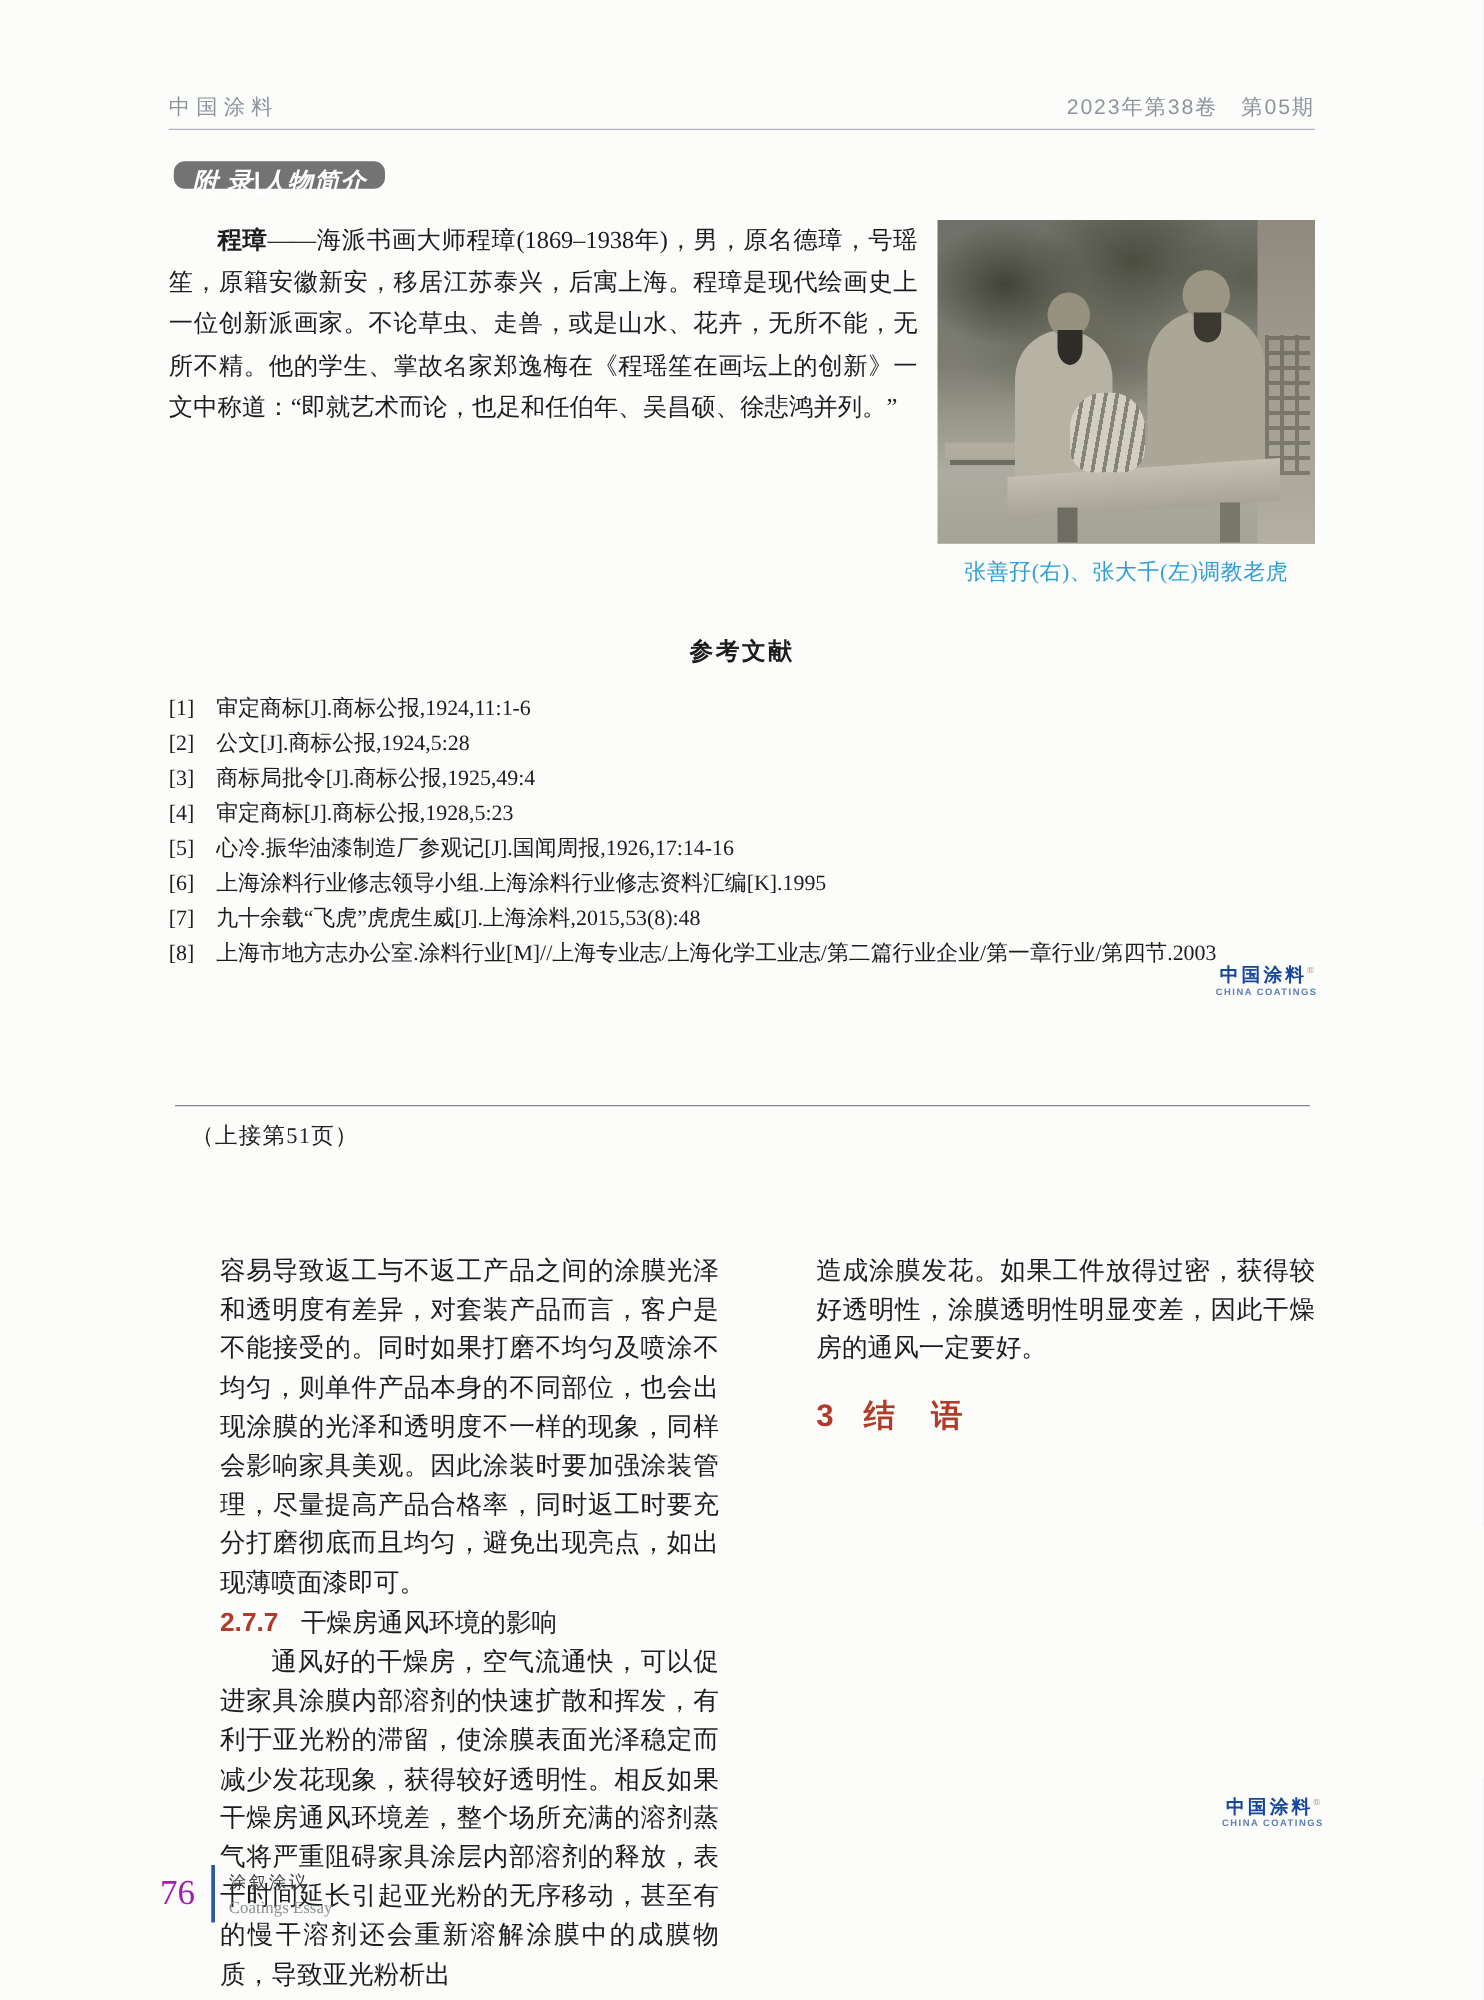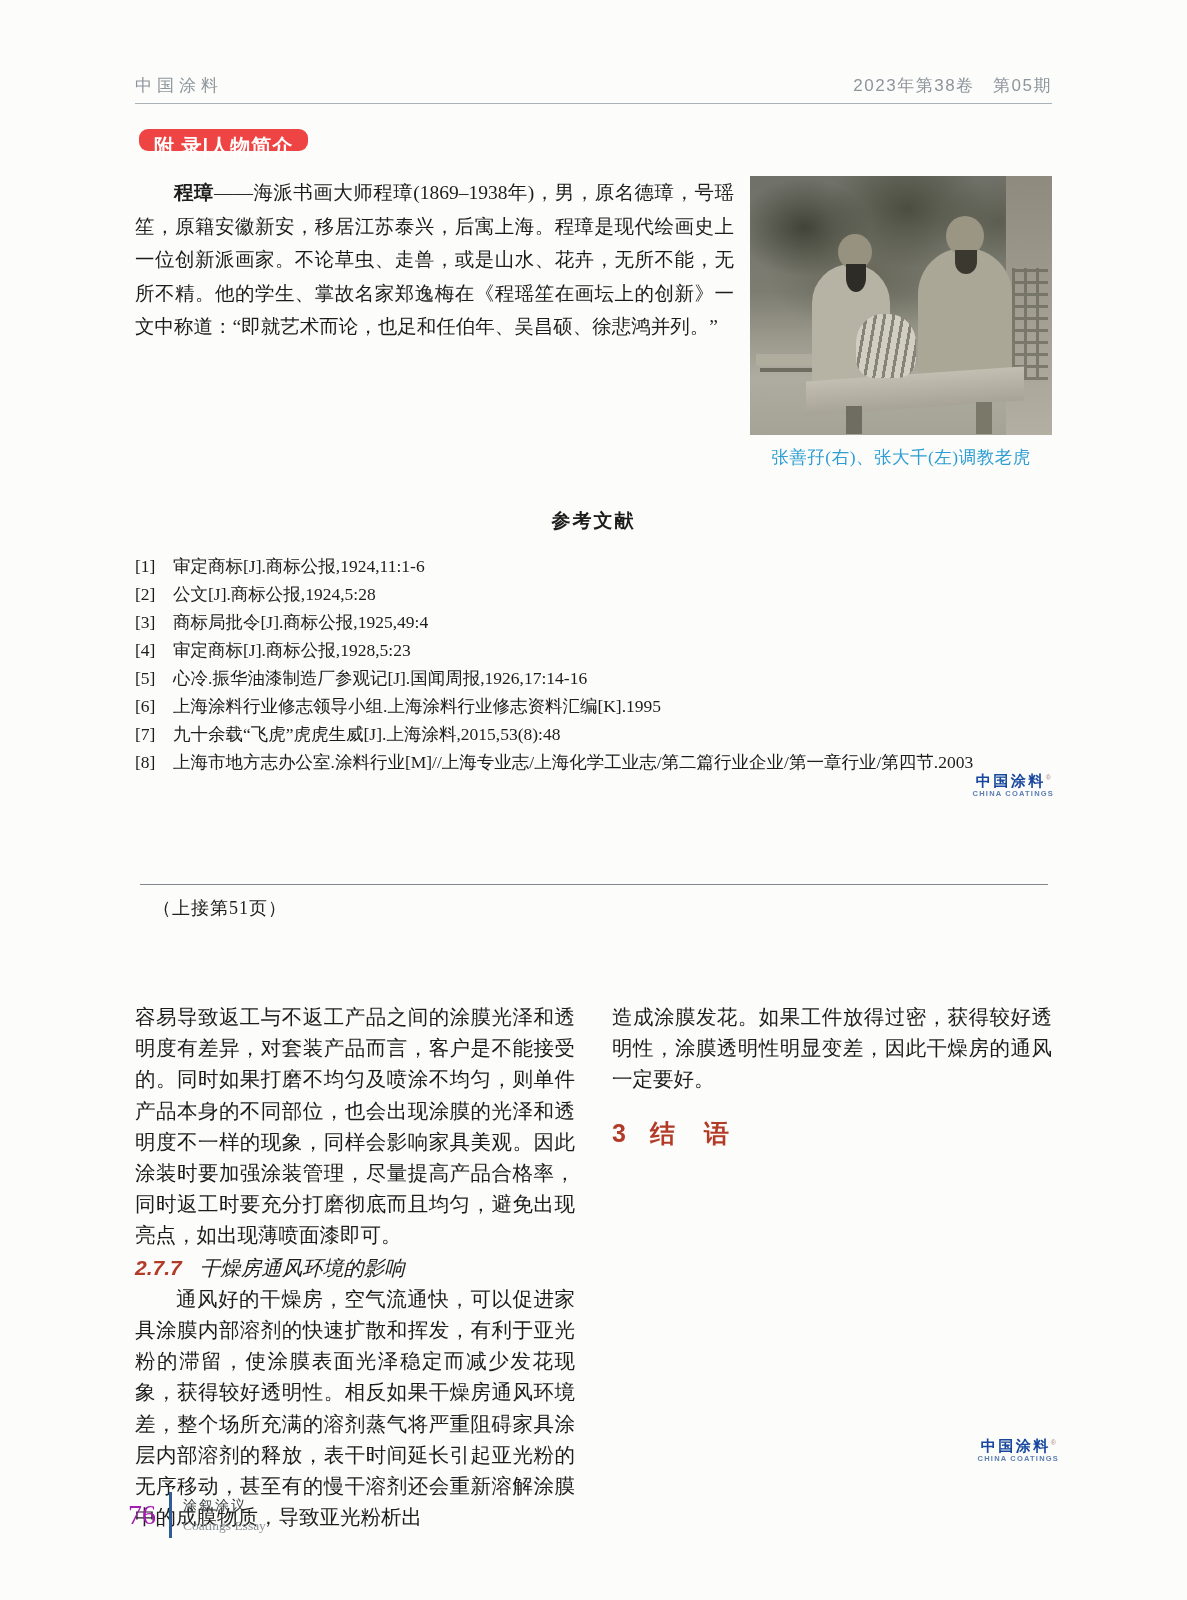"附 录|人物简介" .badge { background: #ef4444 -> #737373; font-style: none -> italic }
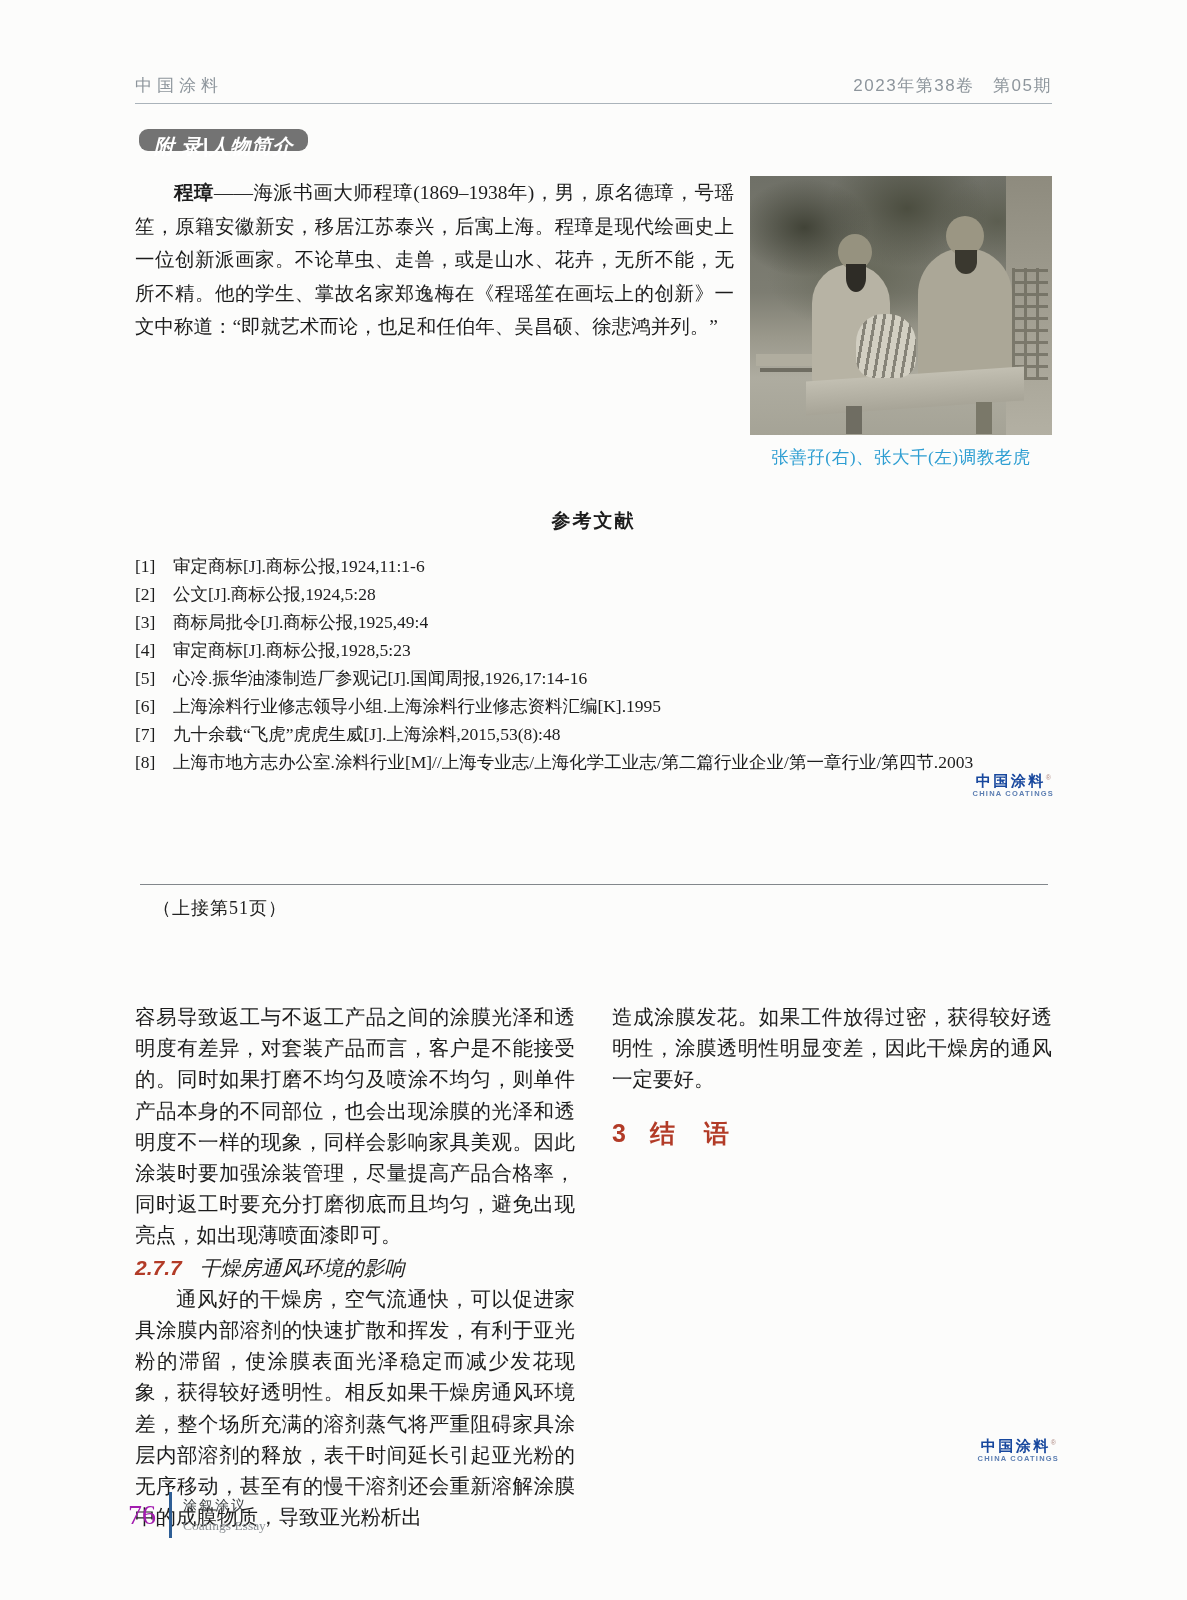"容易导致返工与不返工产品之间的涂膜光泽和透明度有差异，对套装产品而言，客户是不能" .col { margin-left: none -> 41px }
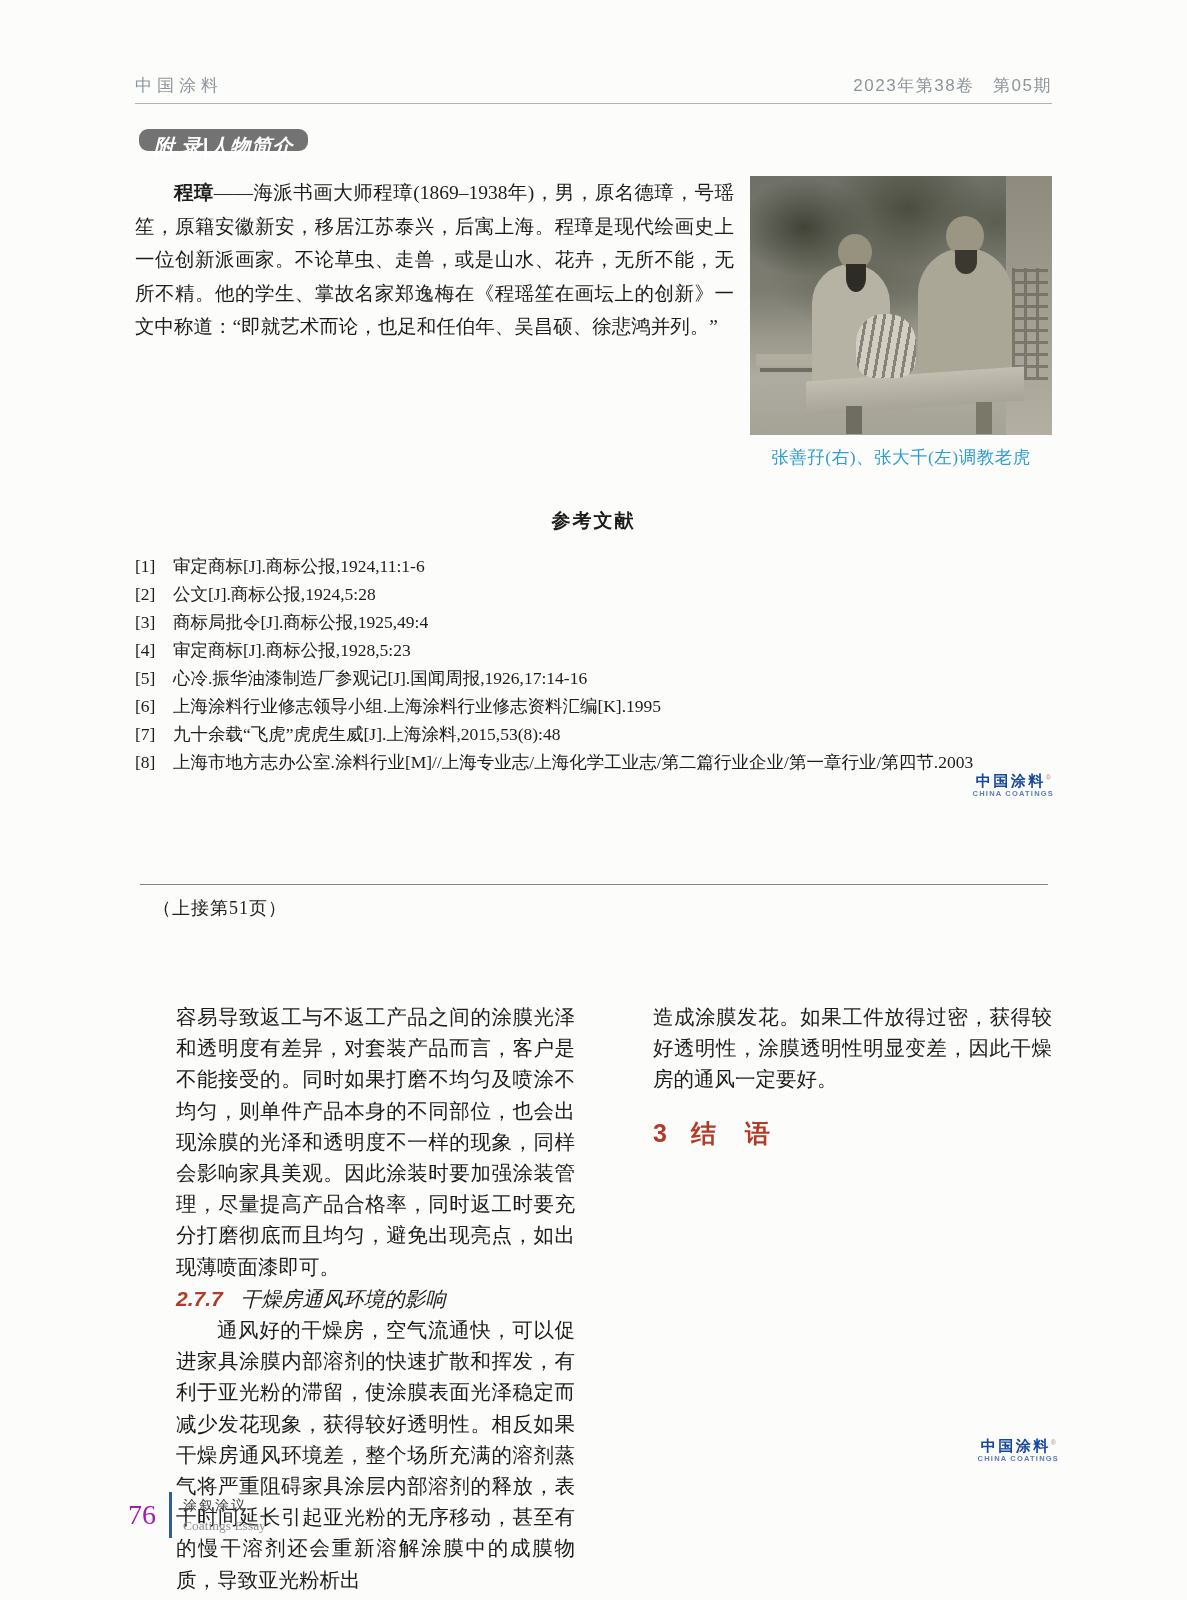"2.7.7 干燥房通风环境的影响" .h-sub { font-style: italic -> none }
